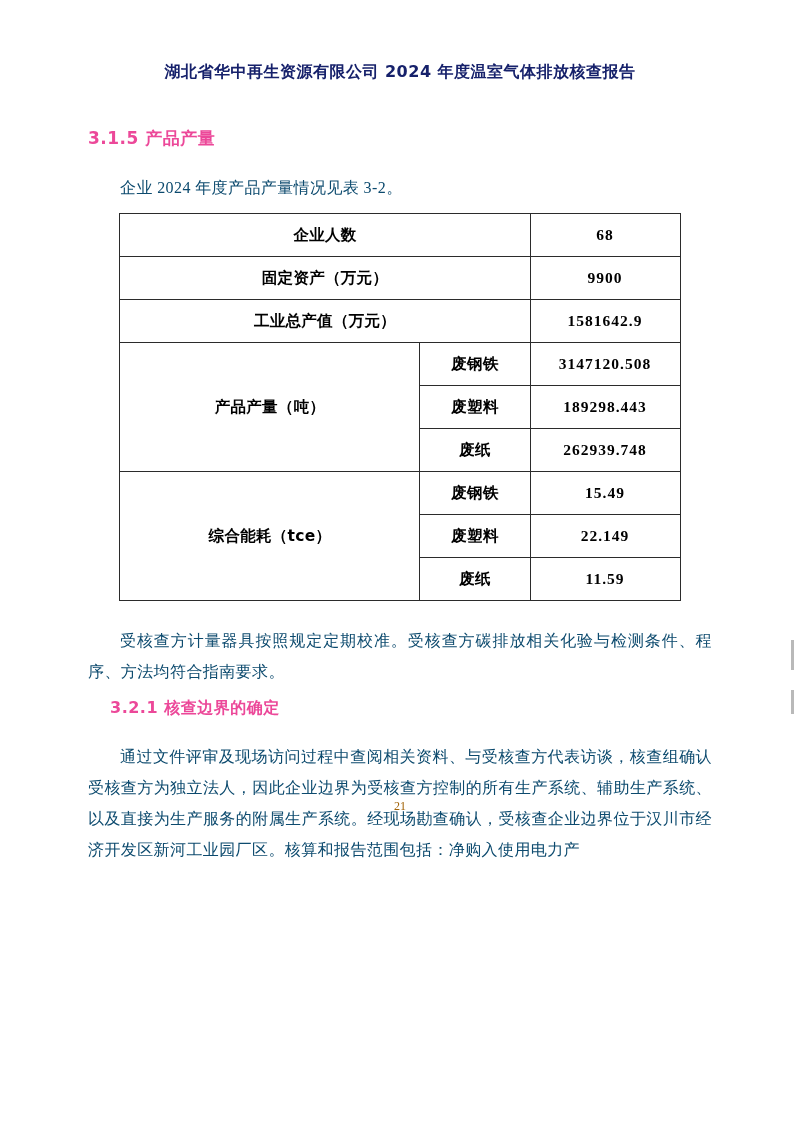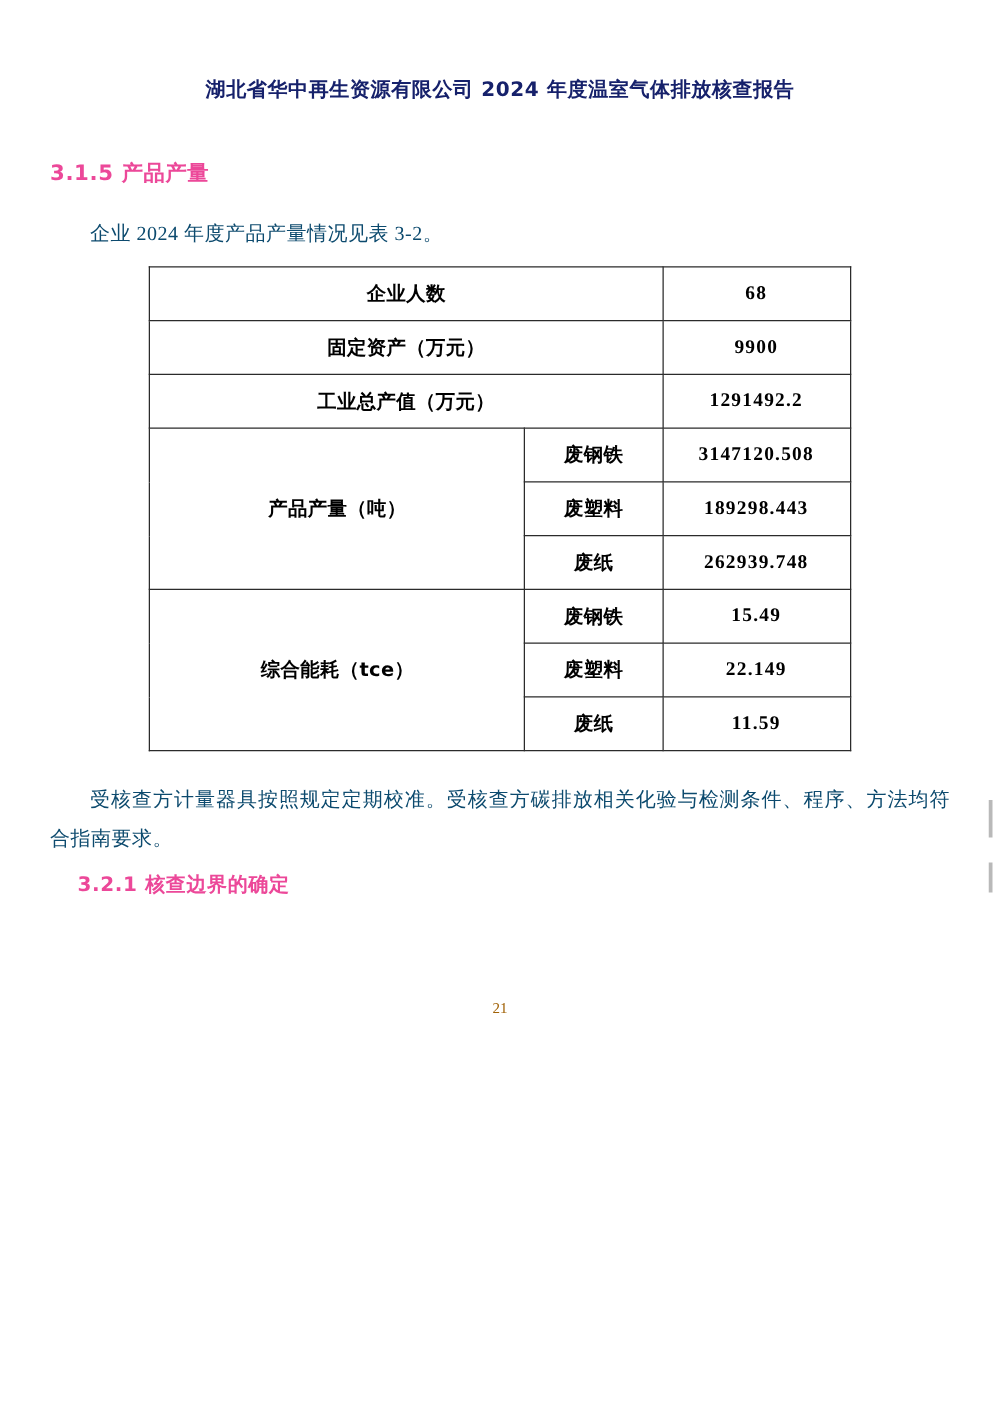"湖北省华中再生资源有限公司 2024 年度温室气体排放核查报告" .page { padding: 0 40px -> 0 88px }
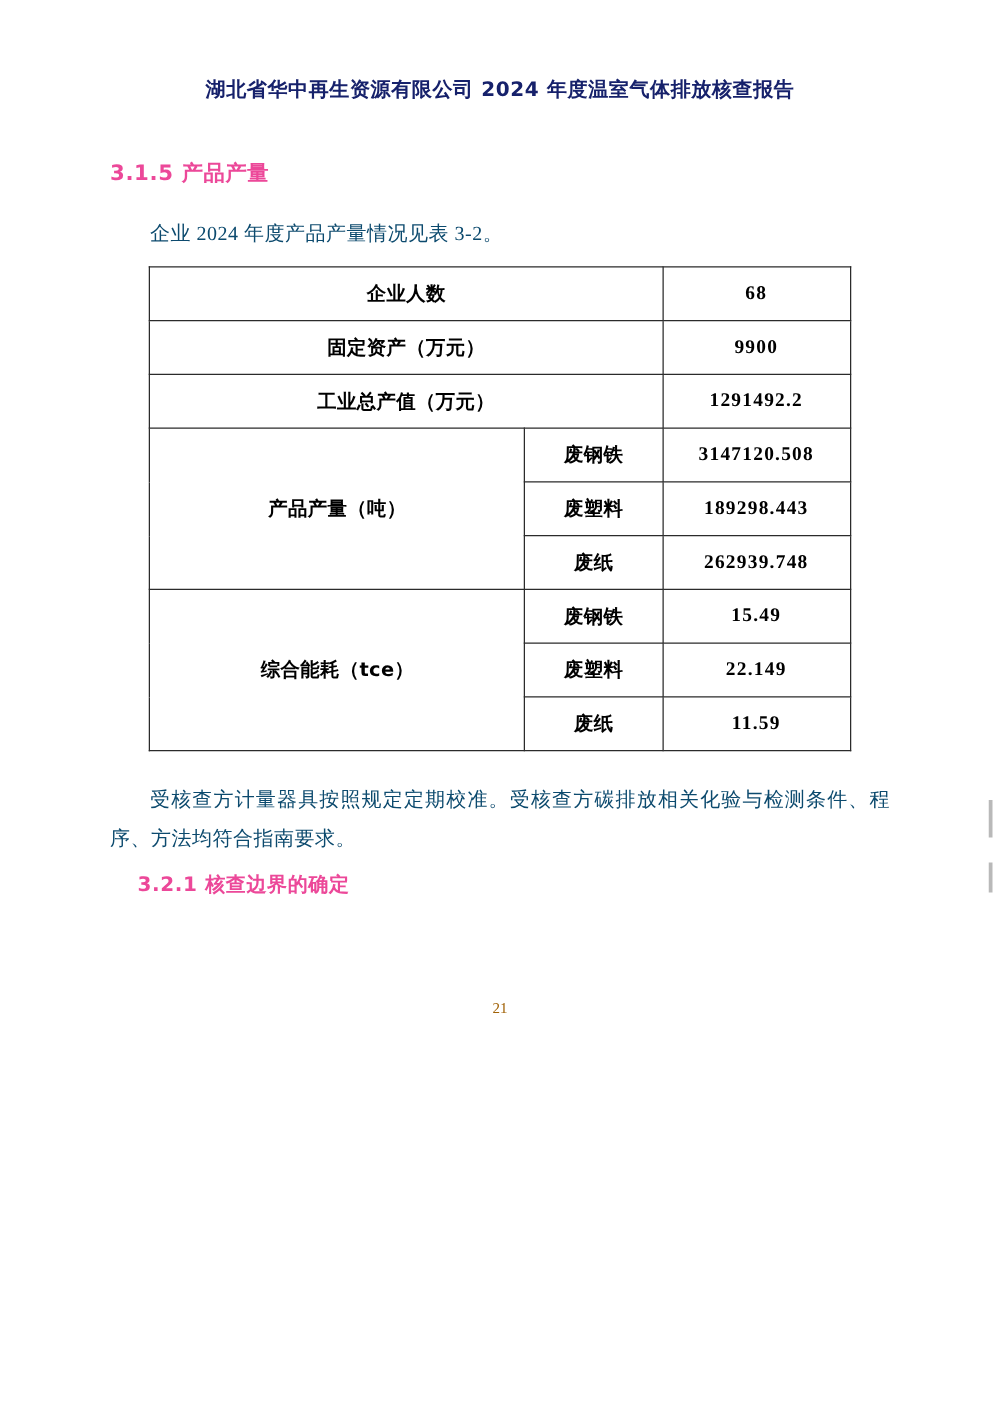"1291492.2" td.num { text: 1291492.2 -> 1581642.9 }
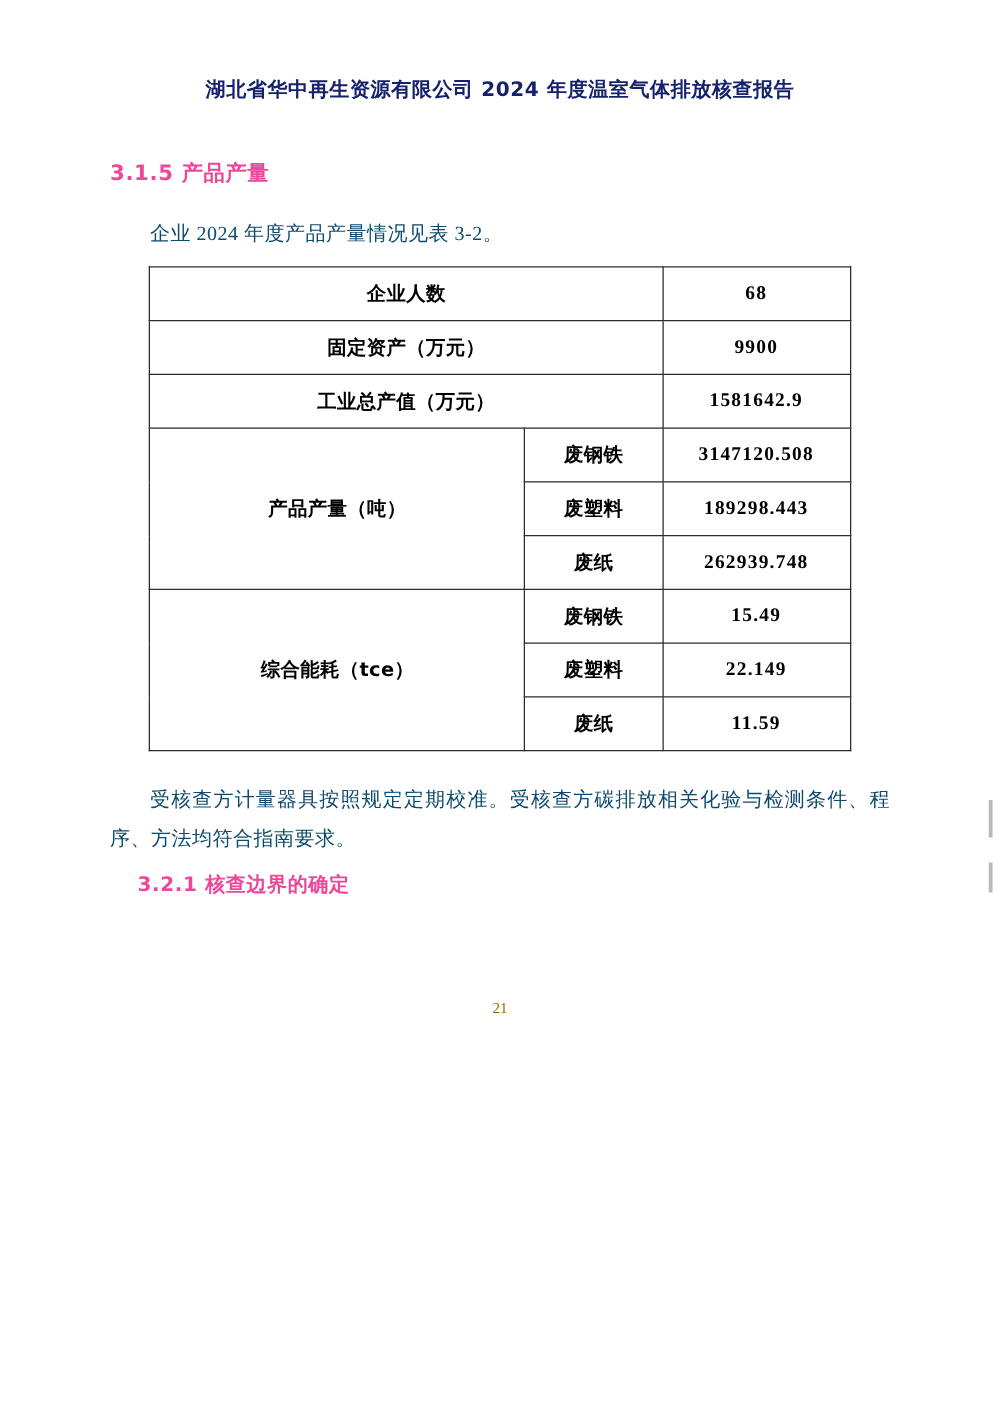"通过文件评审及现场访问过程中查阅相关资料、与受核查方代表访谈，核查组确认受核查方" p.body-text { html: none -> <p>通过文件评审及现场访问过程中查阅相关资料、与受核查方代表访谈，核查组确认受核查方为独立法人，因此企业边界为受核查方控制的所有生产系统、辅助生产系统、以及直接为生产服务的附属生产系统。经现场勘查确认，受核查企业边界位于汉川市经济开发区新河工业园厂区。核算和报告范围包括：净购入使用电力产</p> }
